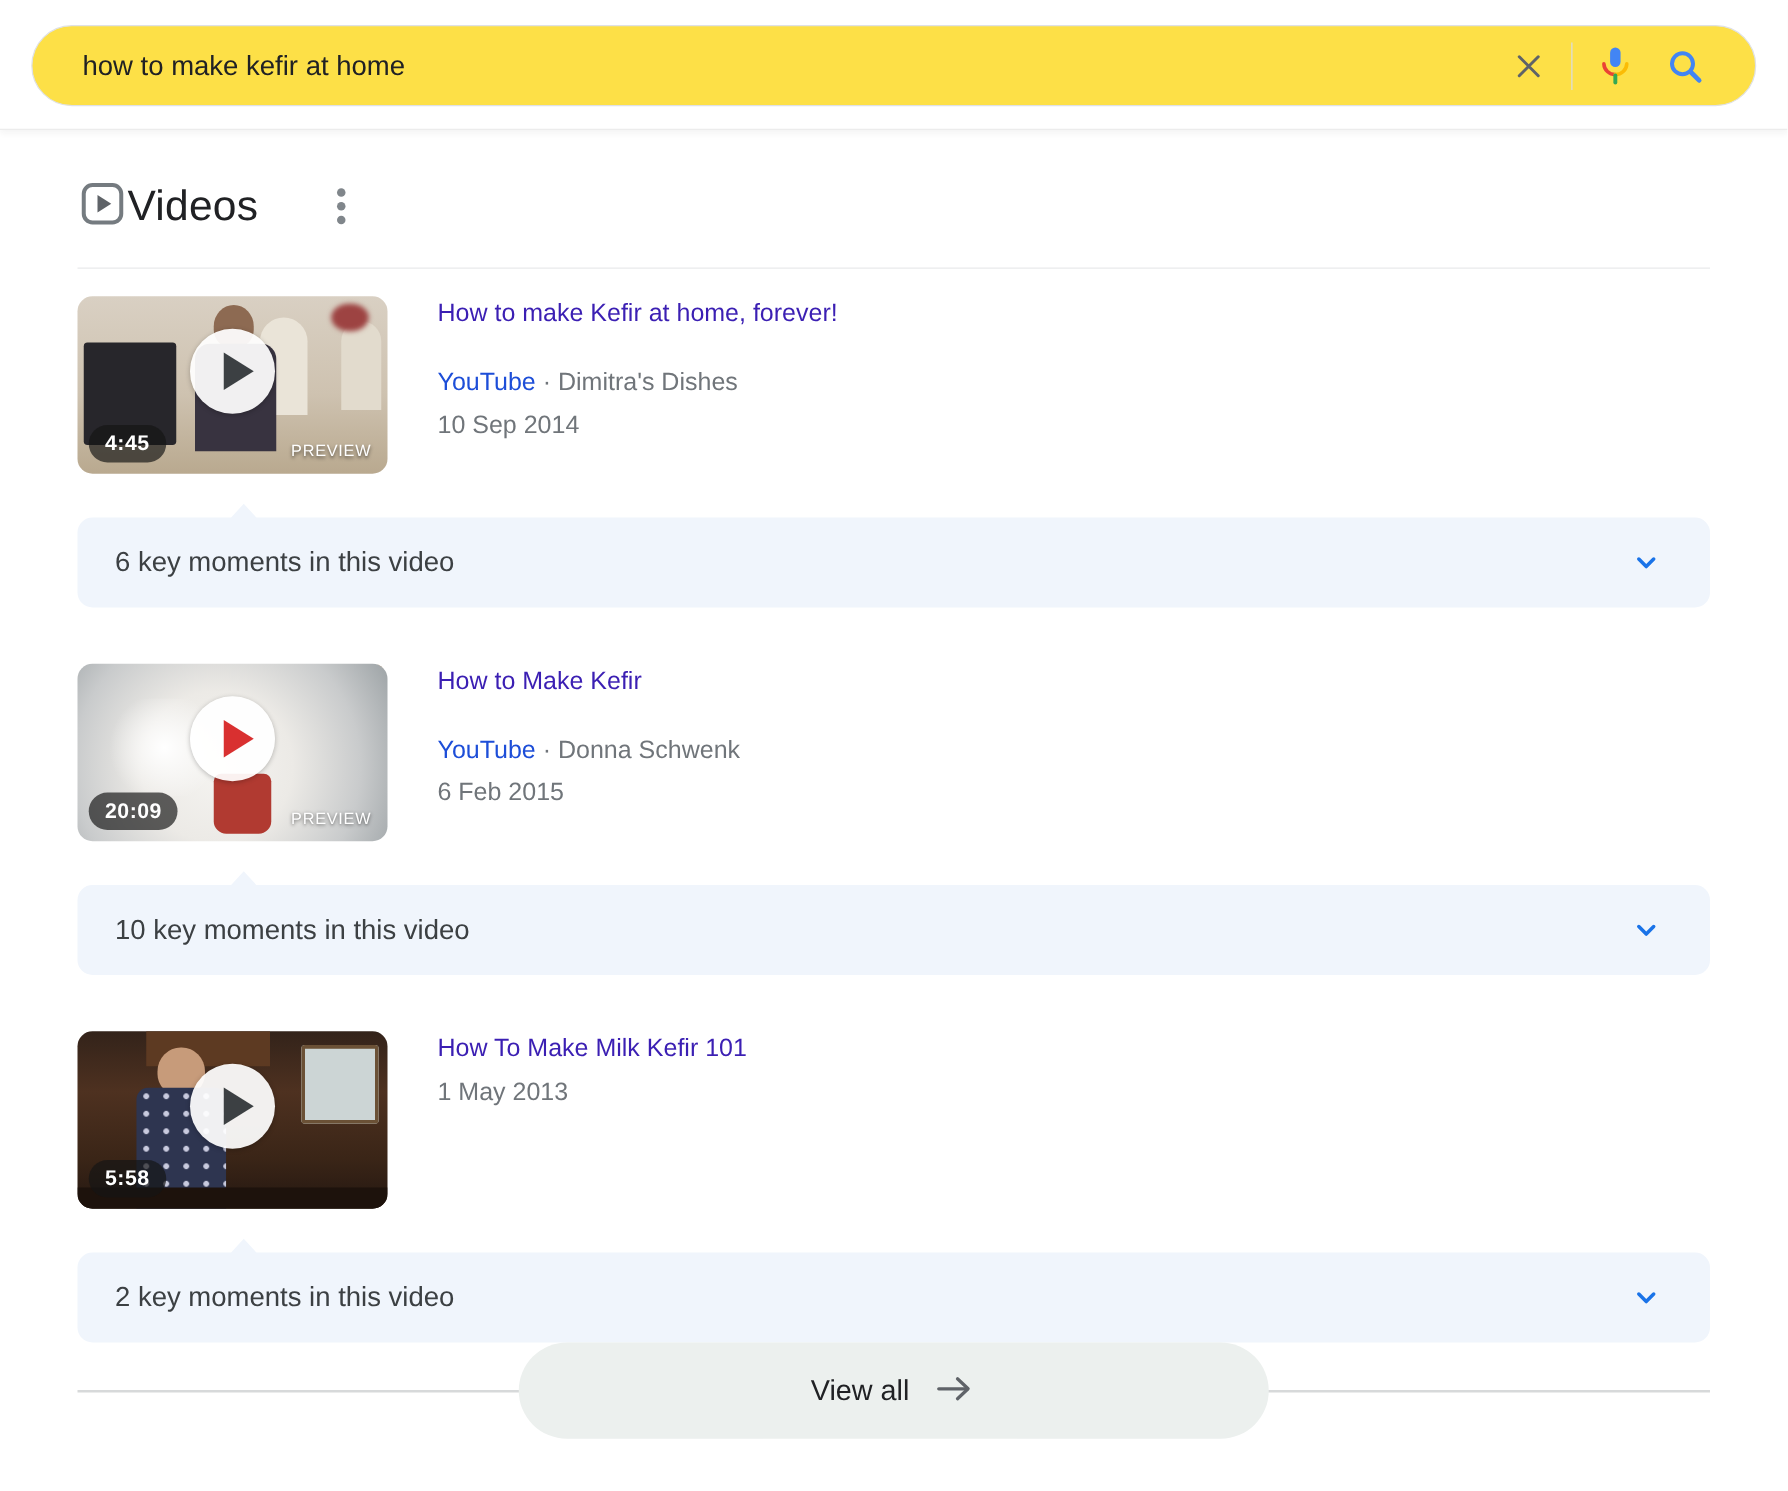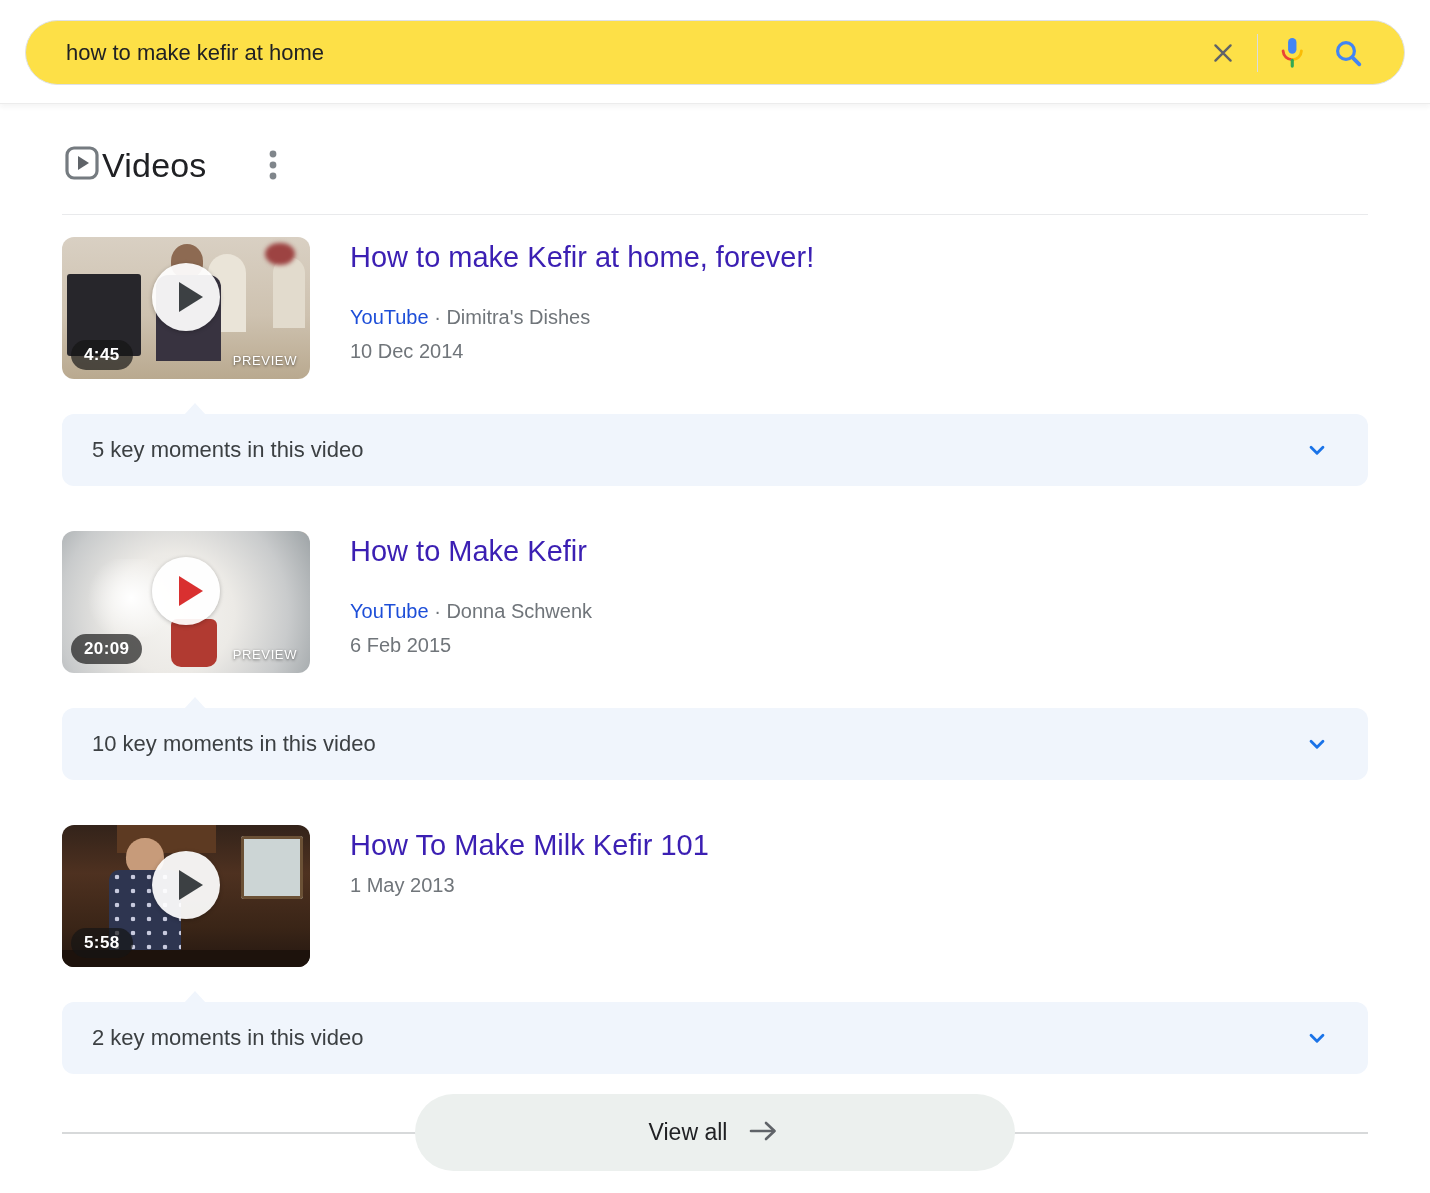"How to make Kefir at home," .vtitle { font-size: 29px -> 20px }
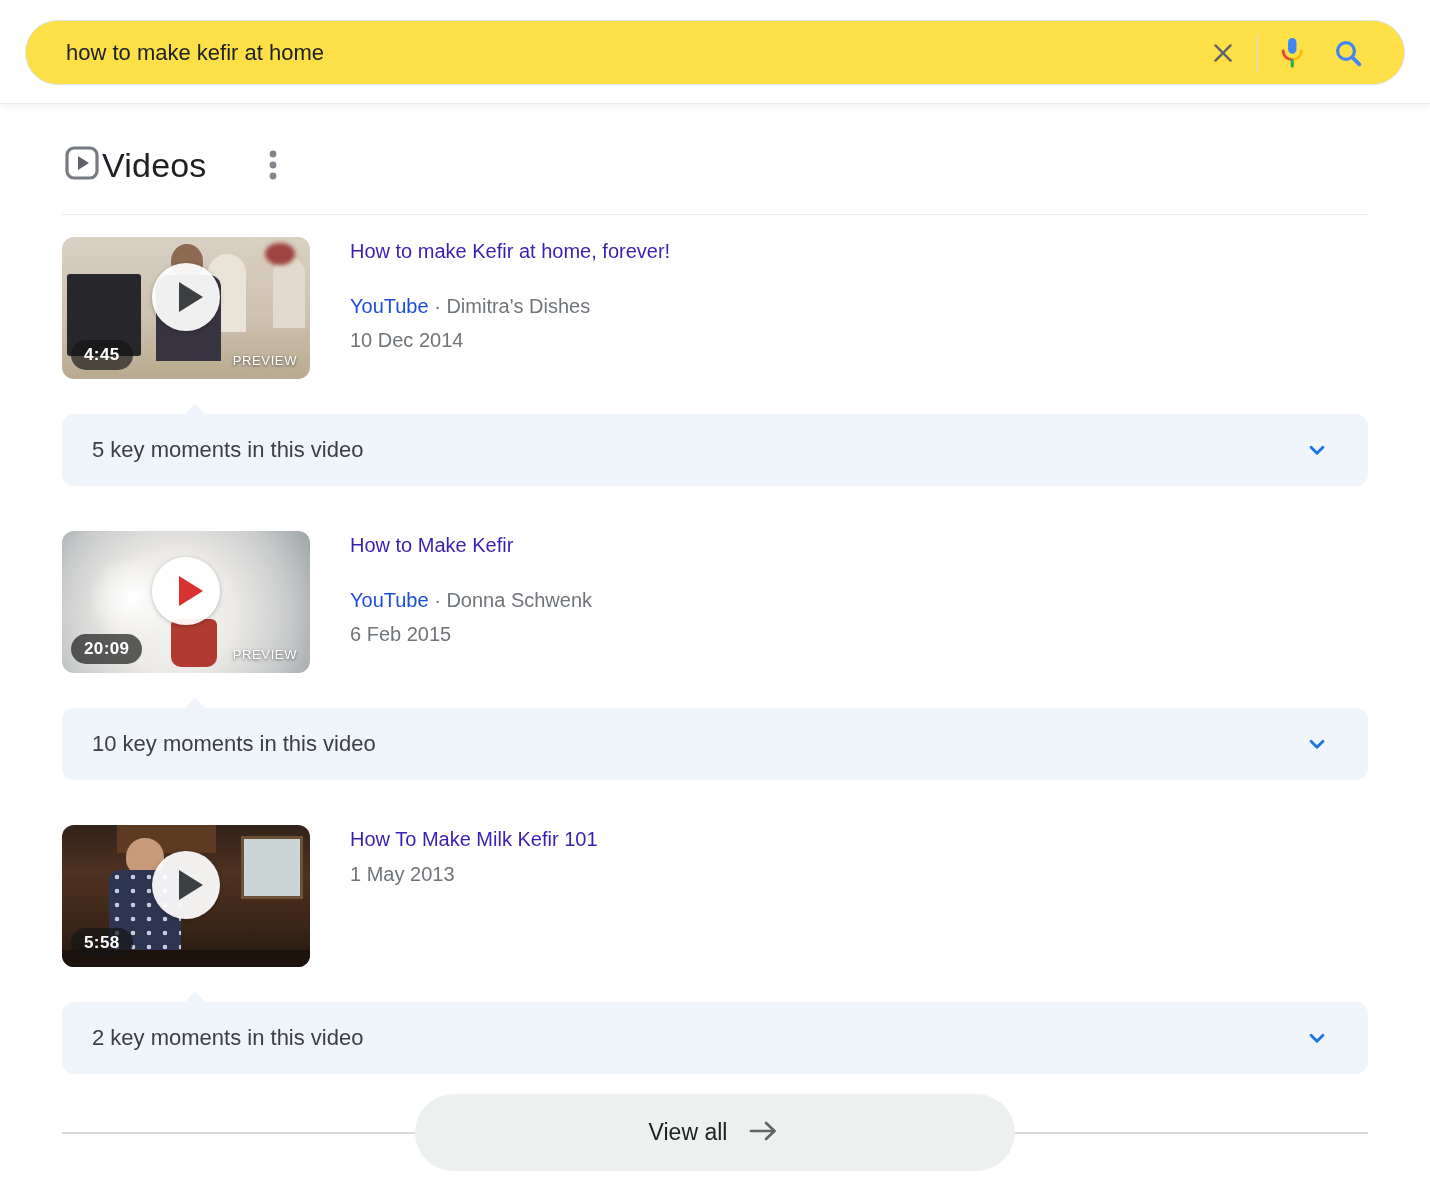"10 Dec 2014" div.vdate { text: Dec -> Sep }
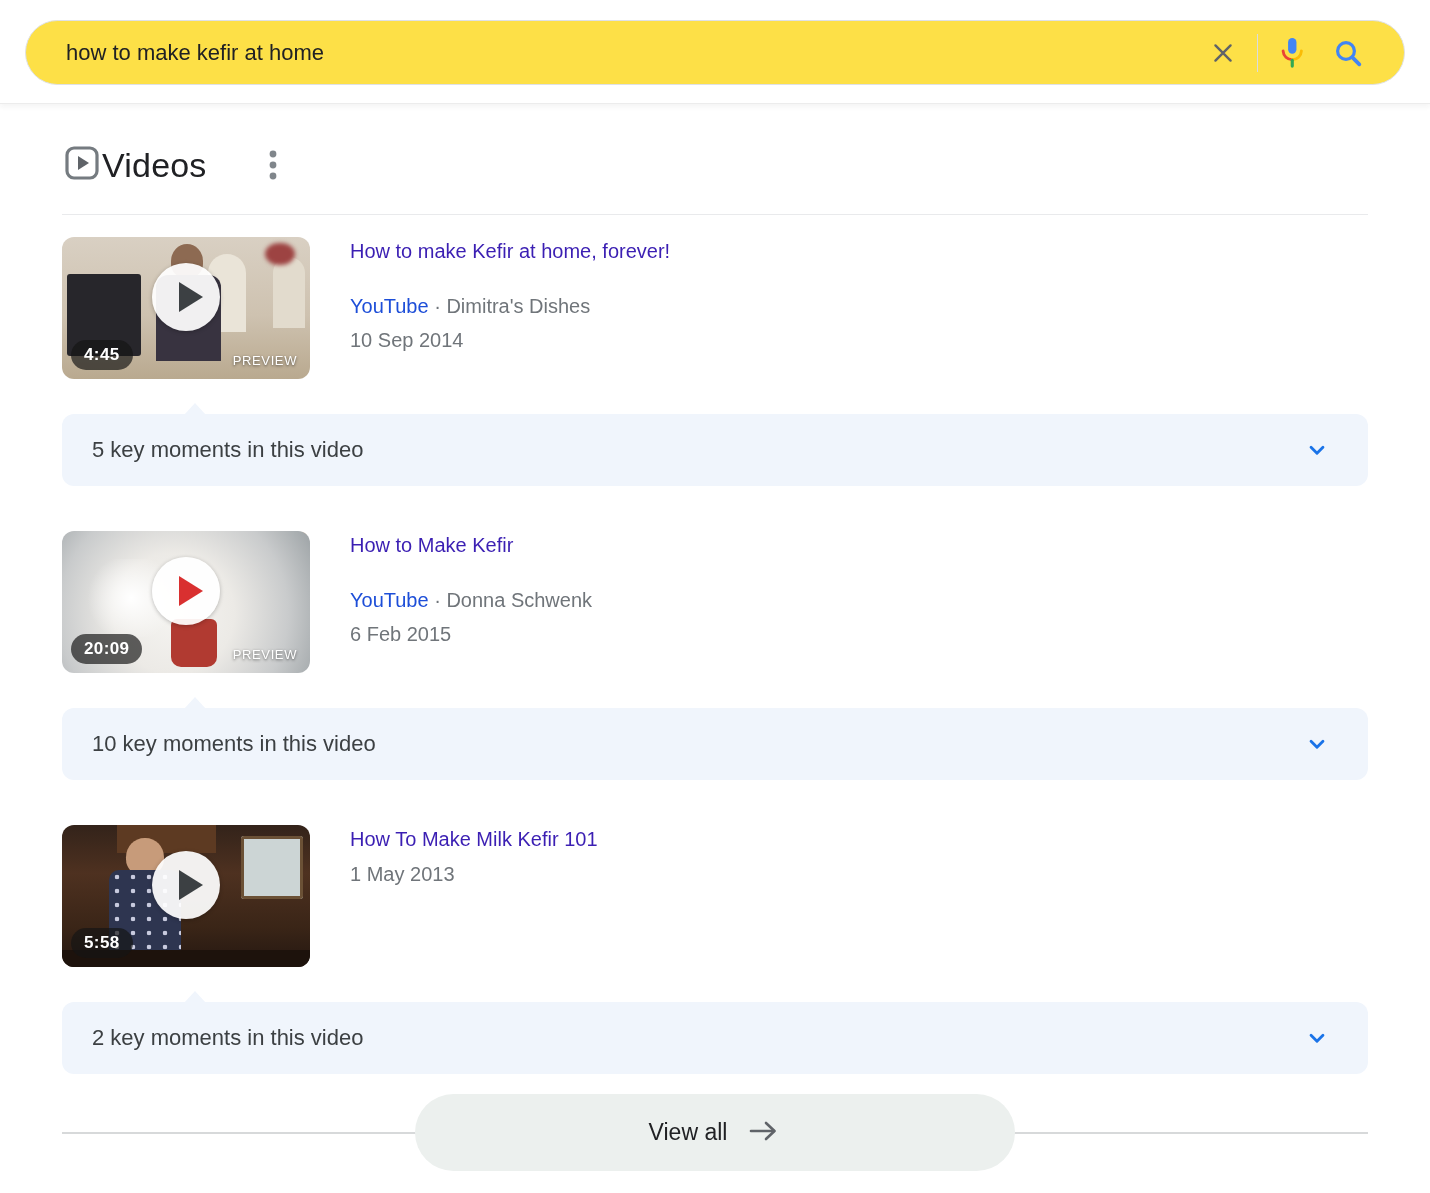"5 key moments in this" span.kmlabel { text: 5 -> 6 }
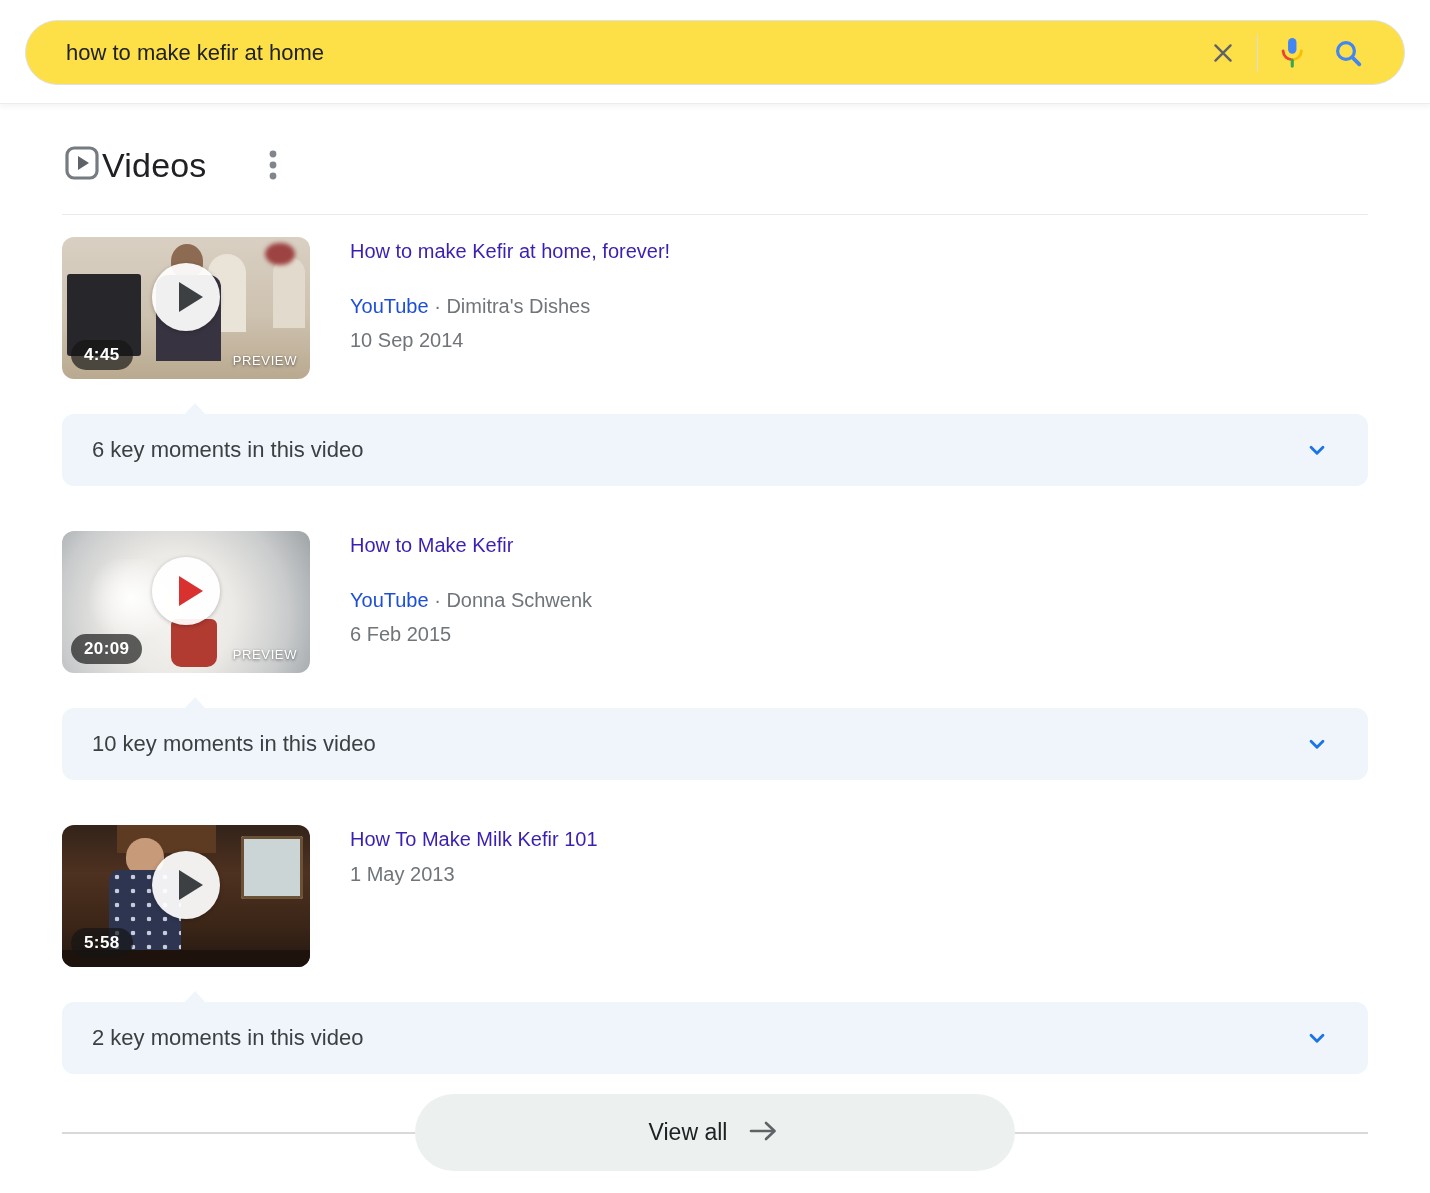"View all" .viewall-wrap { margin-top: 20px -> none }
